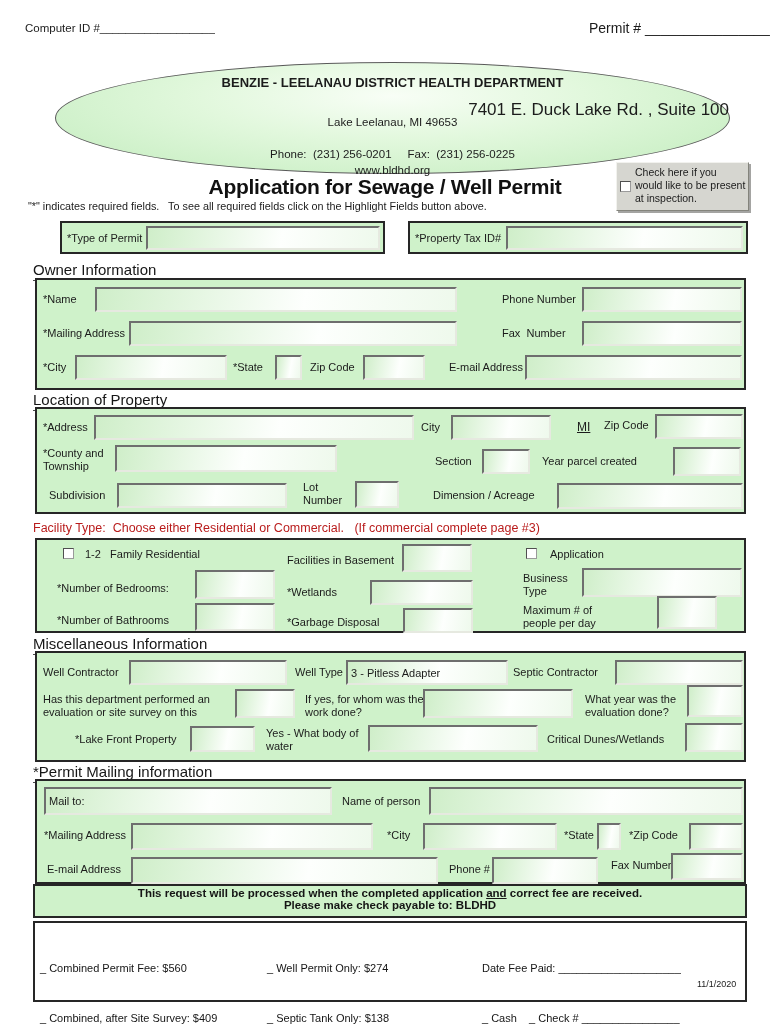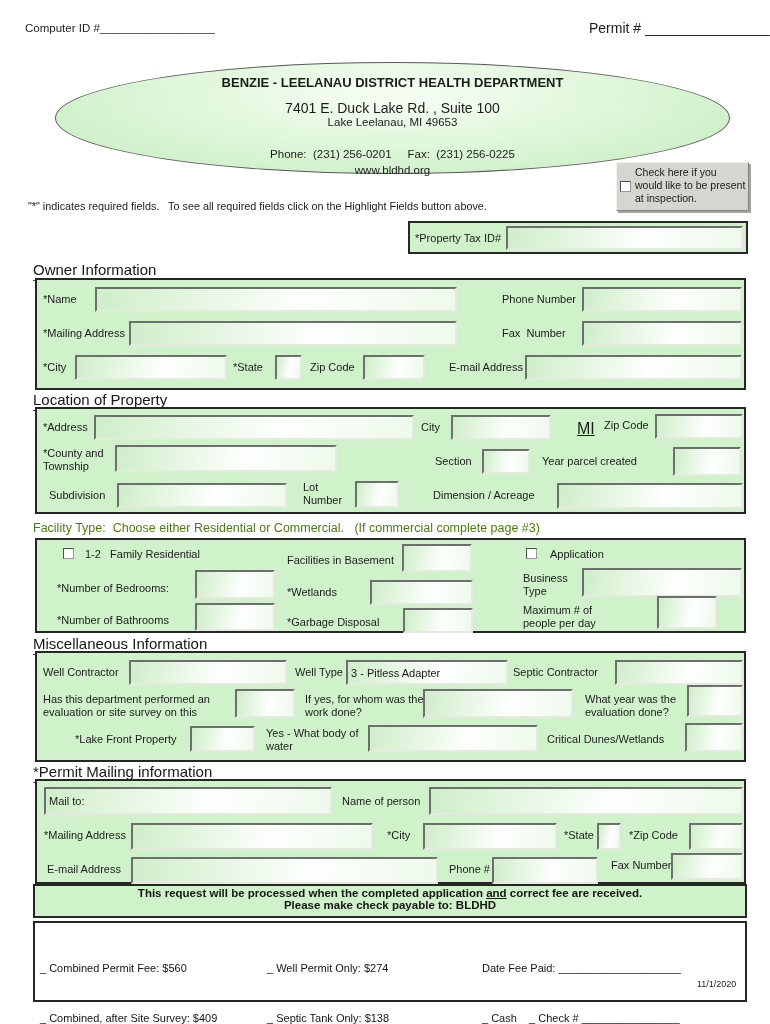"7401 E. Duck Lake Rd." div.center-line { font-size: 14px -> 17px; text-align: none -> right }
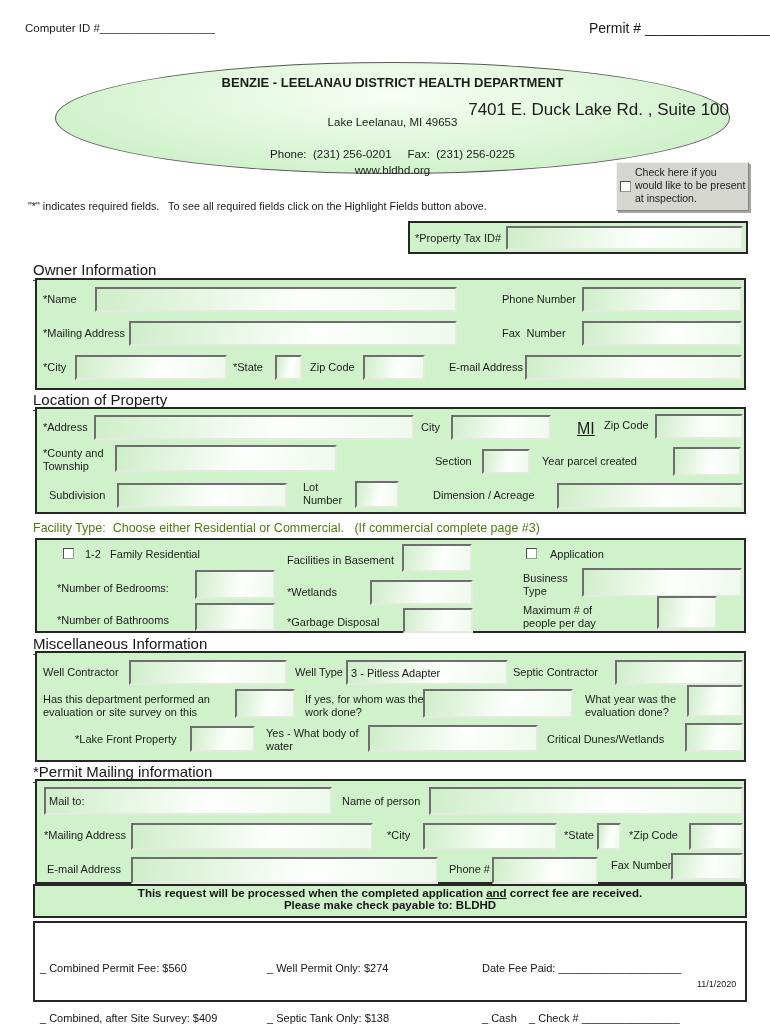"Application for Sewage / Well" div.main-title { html: none -> <div>Application for Sewage / Well Permit</div> }
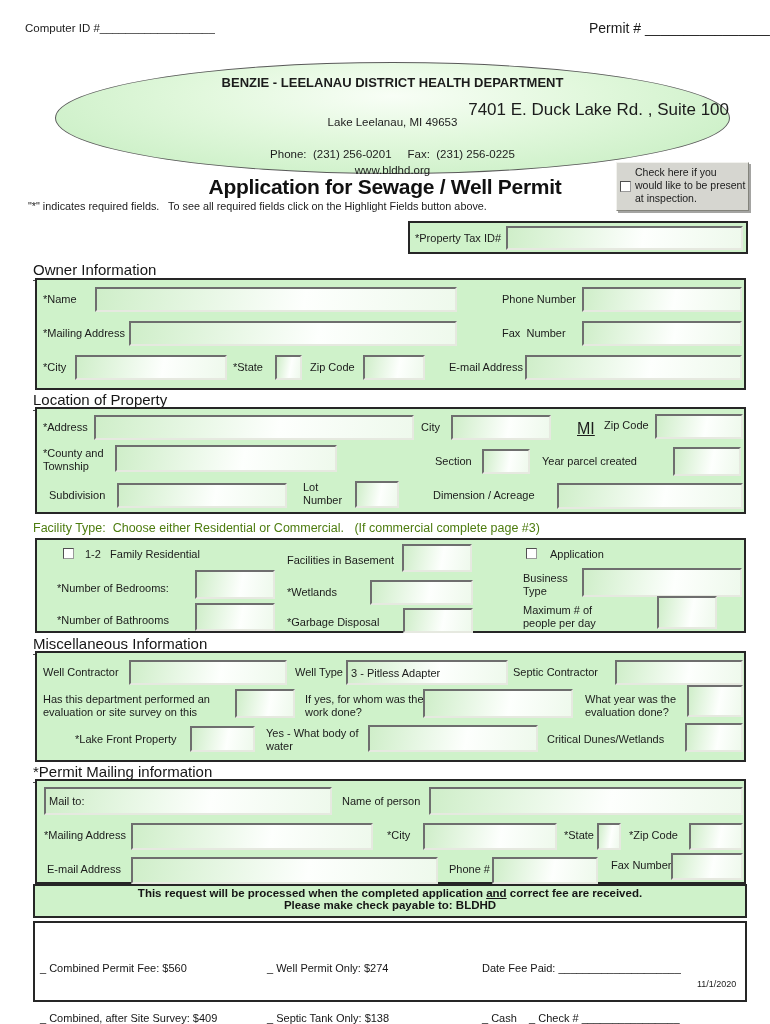"*Type of Permit" div.panel { html: none -> <div> <span>*Type of Permit</span> <input> </div> }
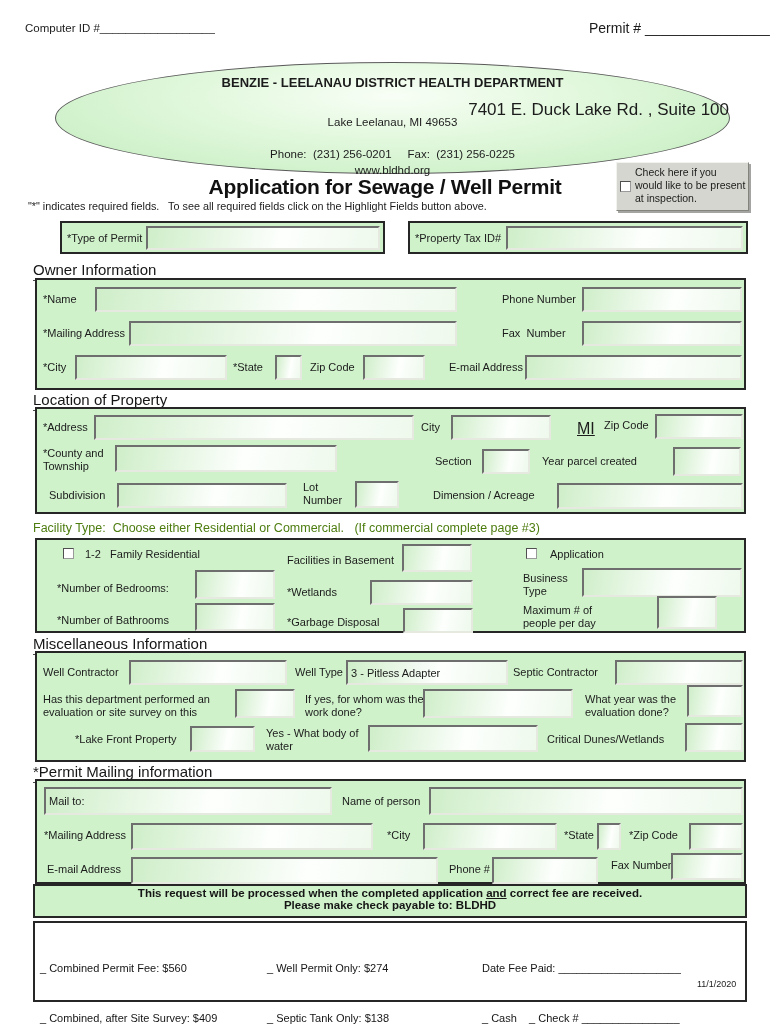"MI" span.abs { font-size: 16px -> 12px }
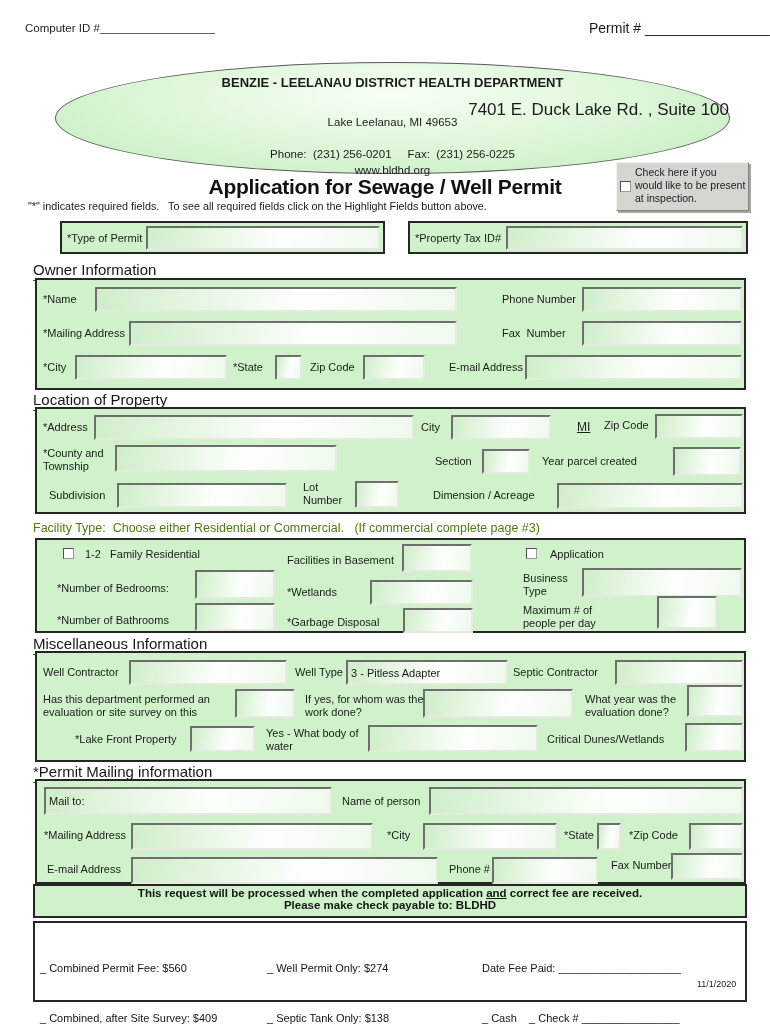"Facility Type: Choose either Residential" .sec-title-noline { color: #4d7c0f -> #b91c1c }
